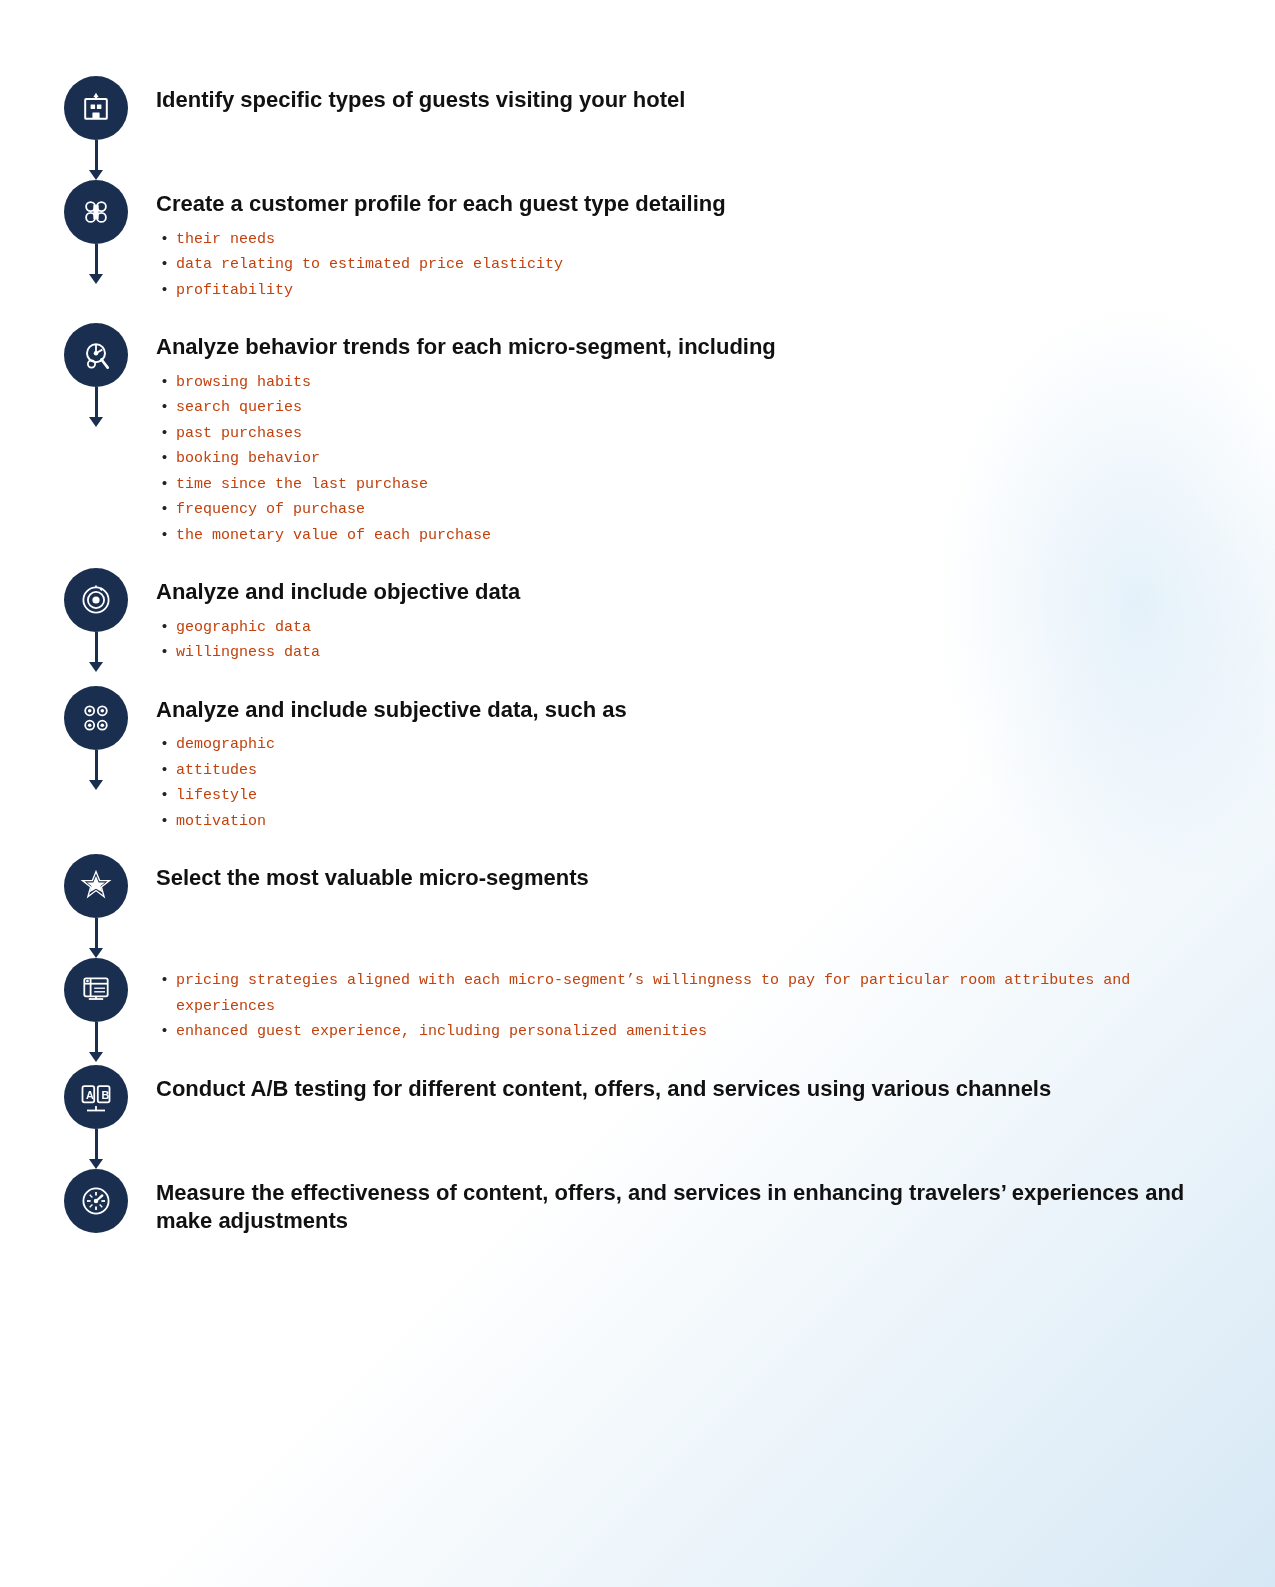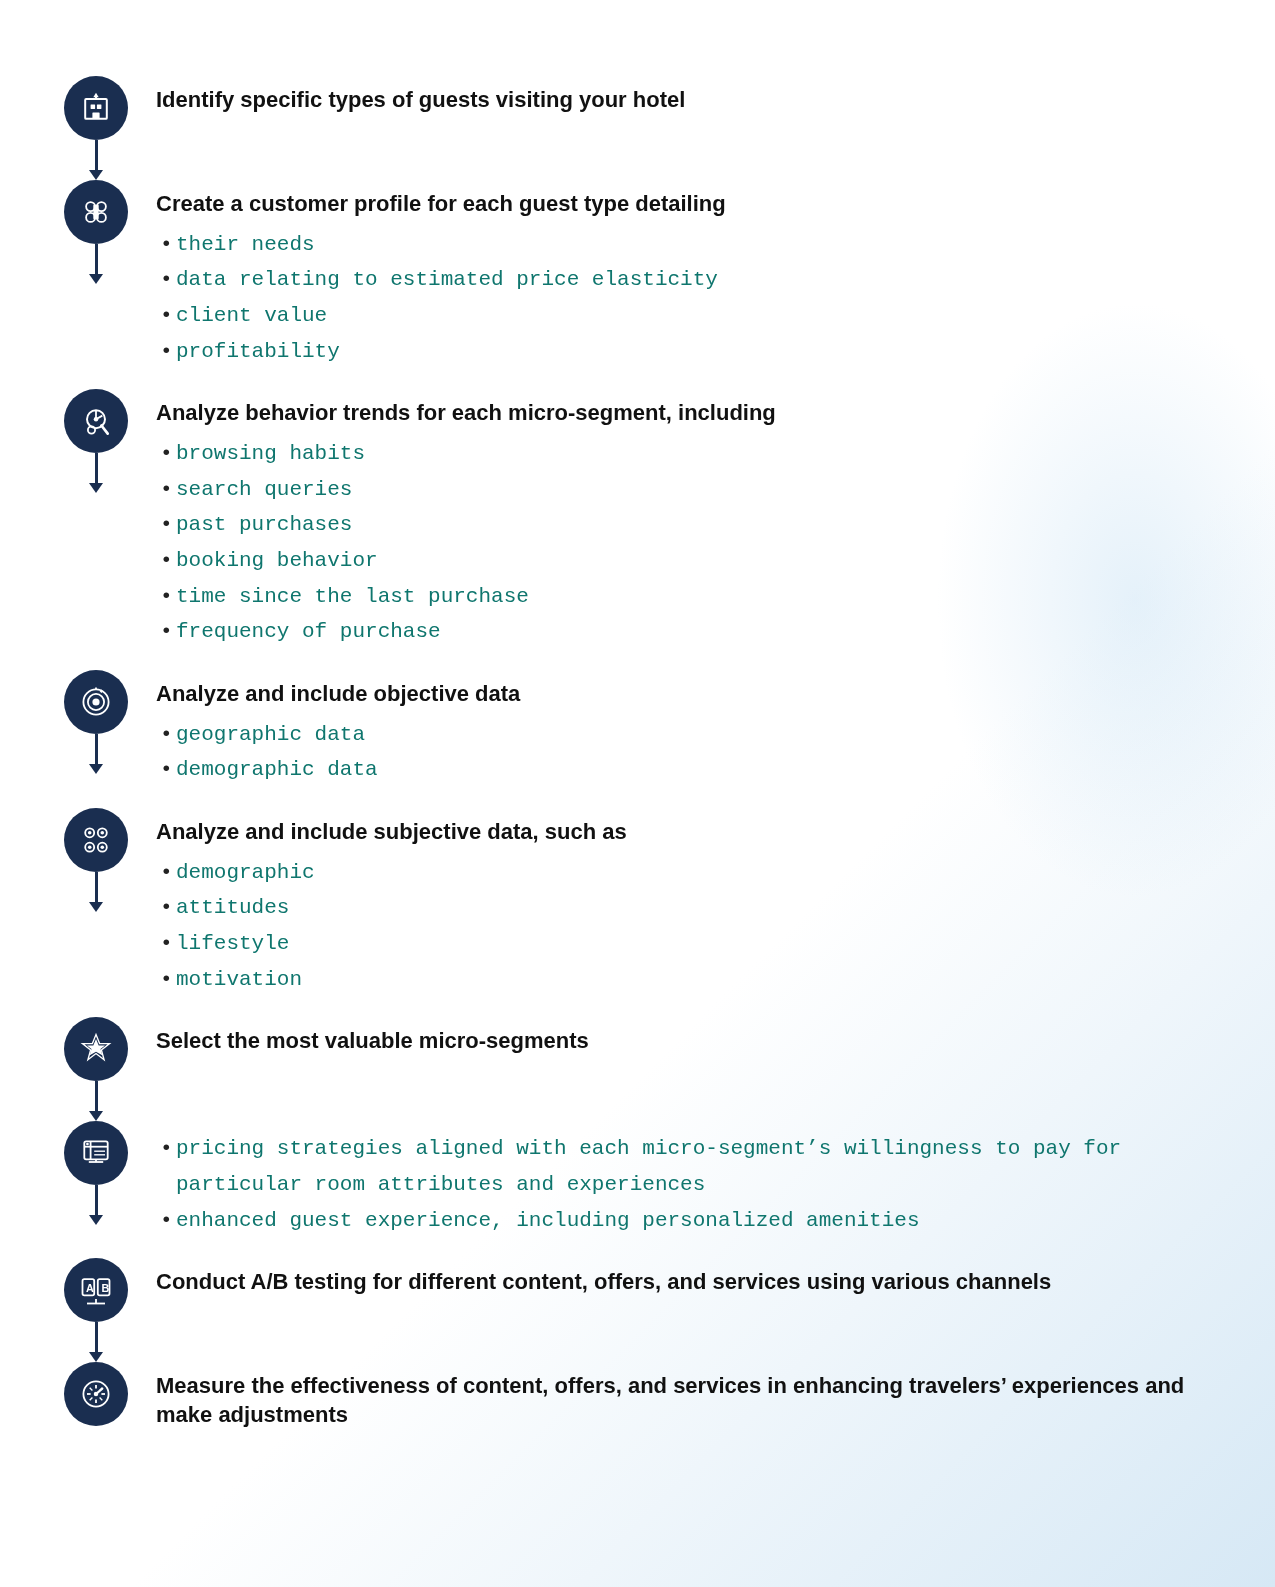"their needs" .step-list li { color: #0f766e -> #c2410c; font-size: 21px -> 15px }
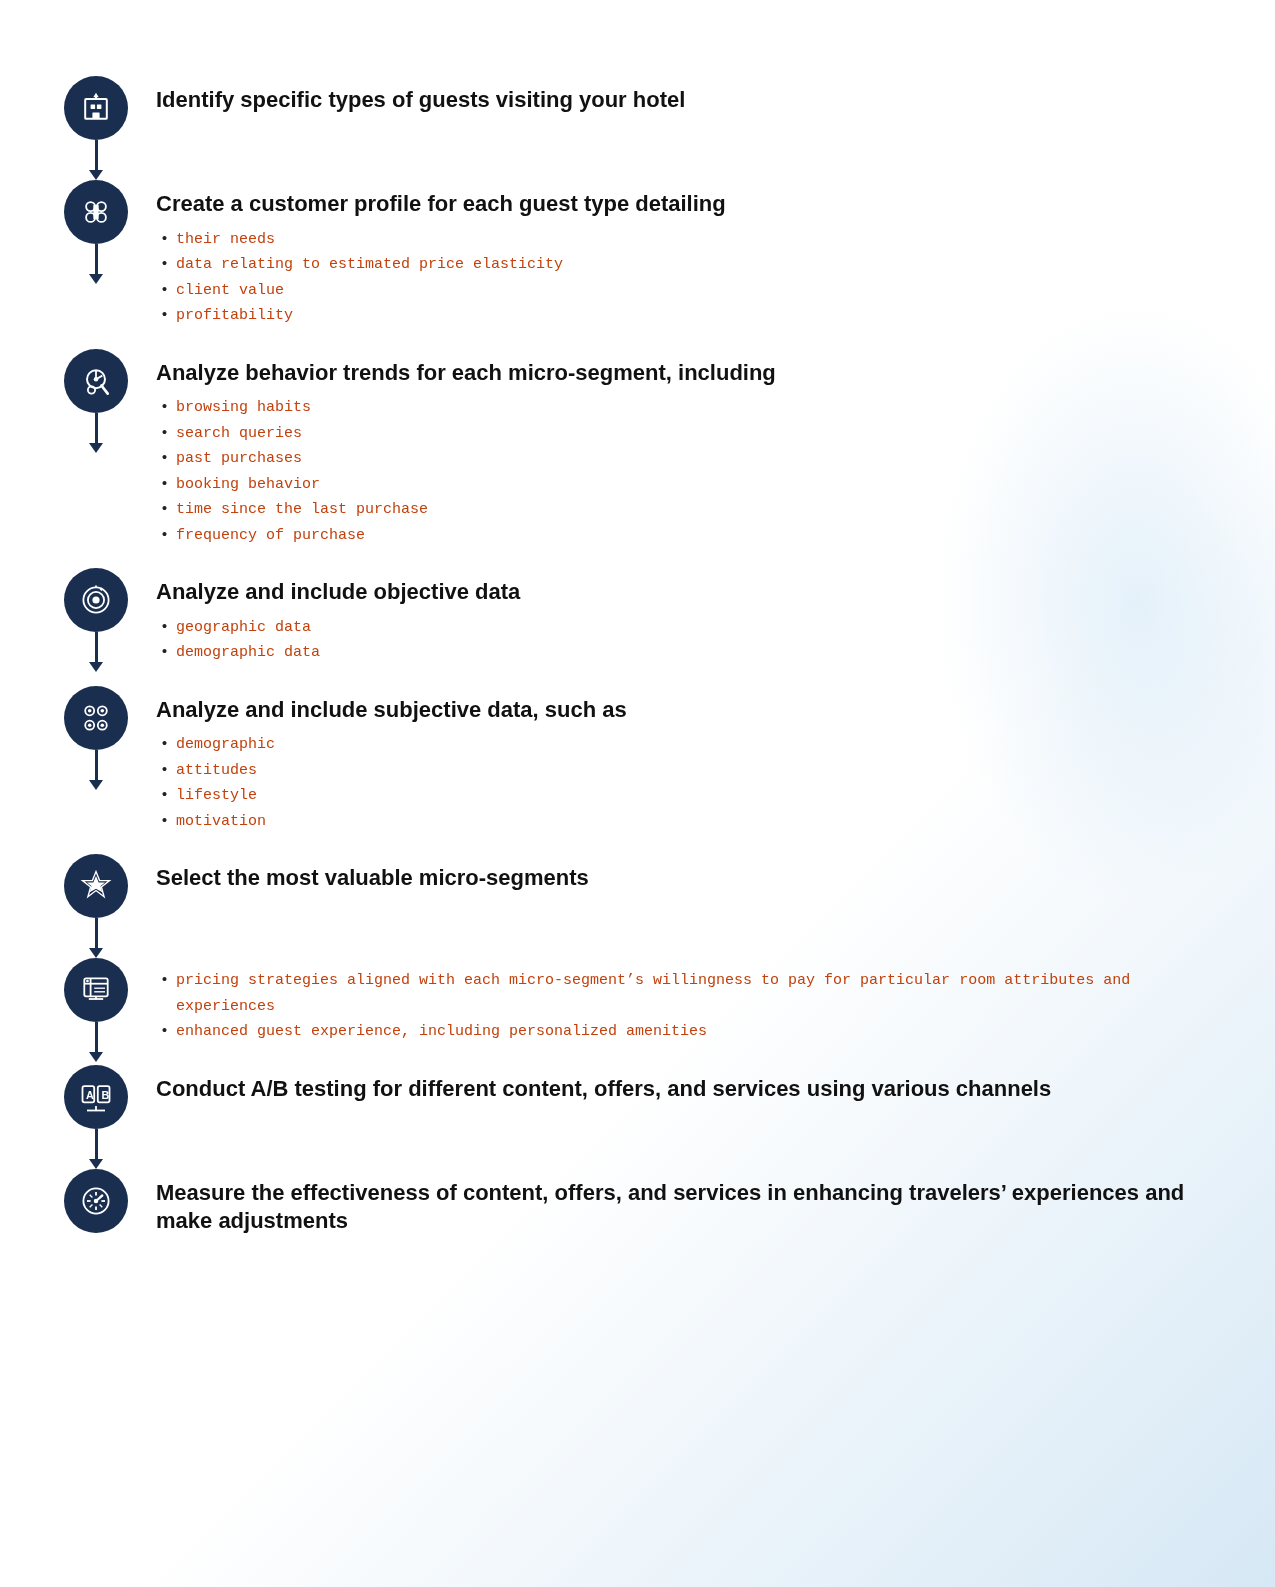"client value" li { html: <li>client value</li> -> none }
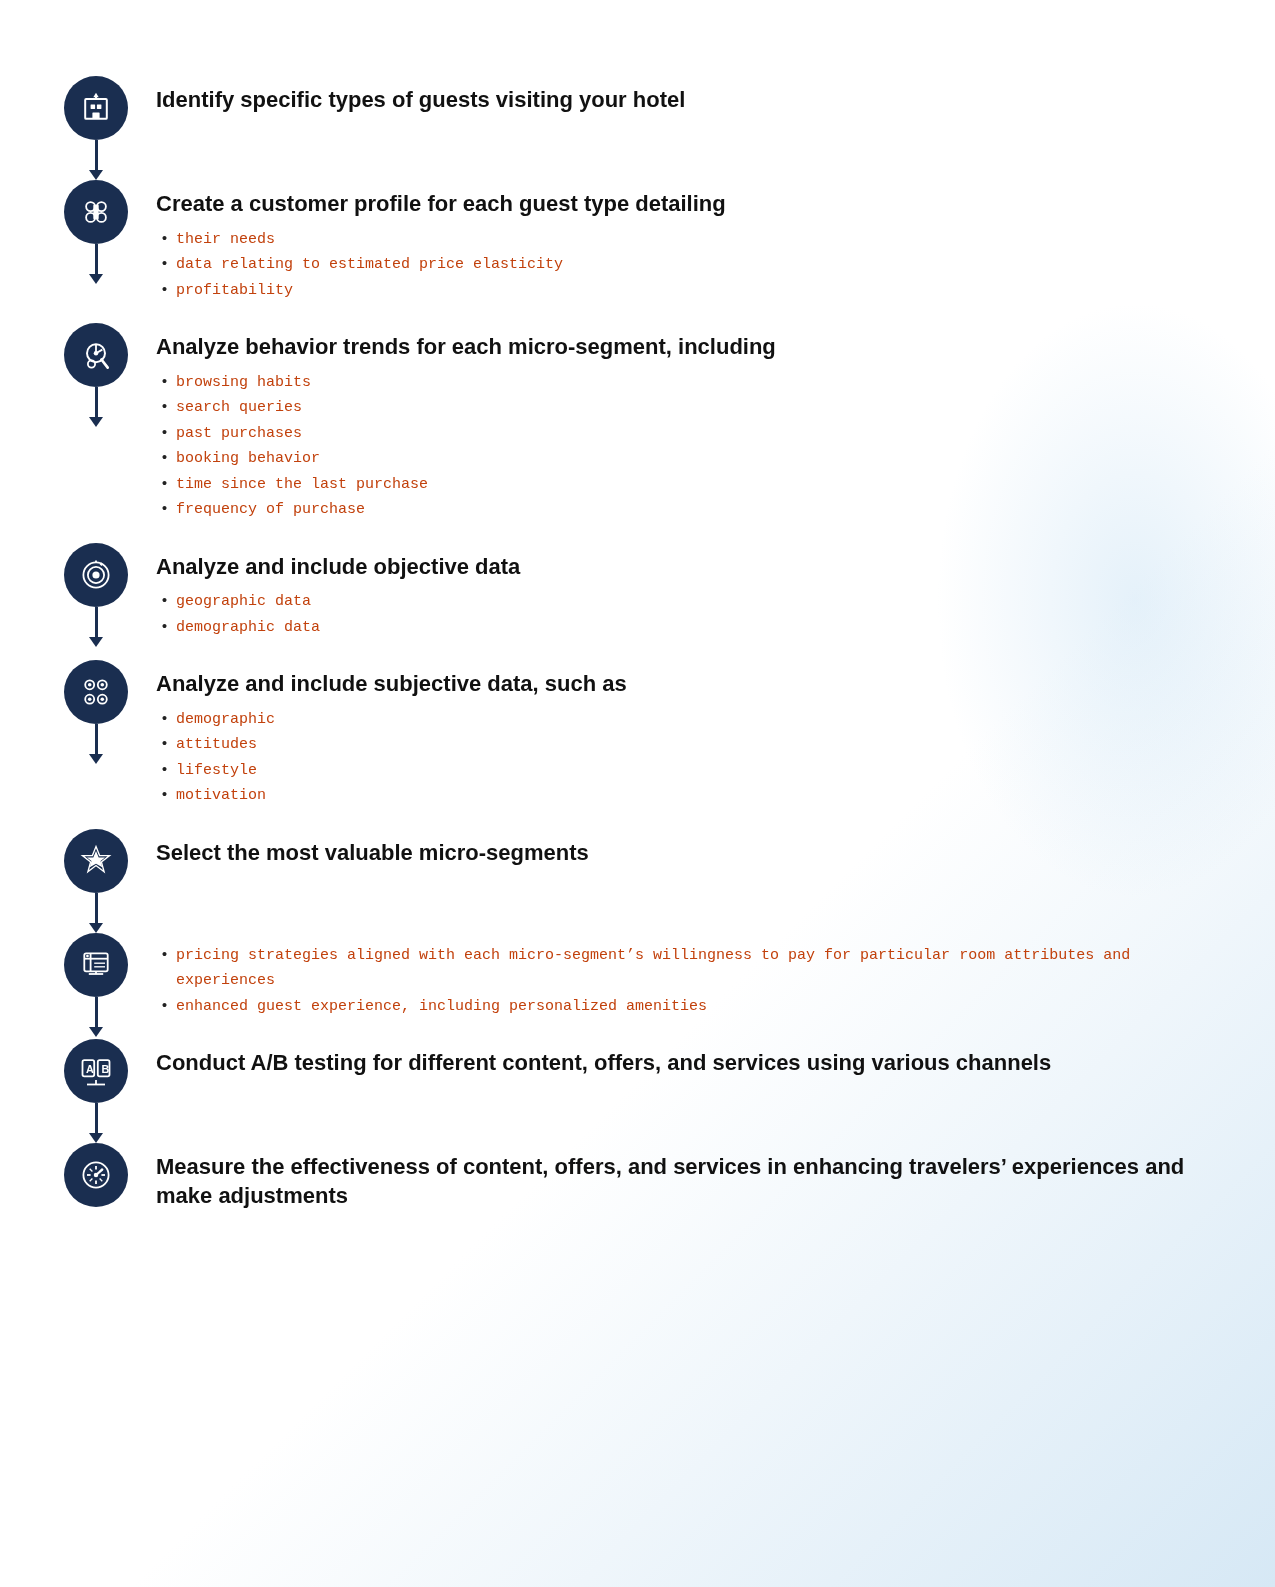"the monetary value of each" li { html: none -> <li>the monetary value of each purchase</li> }
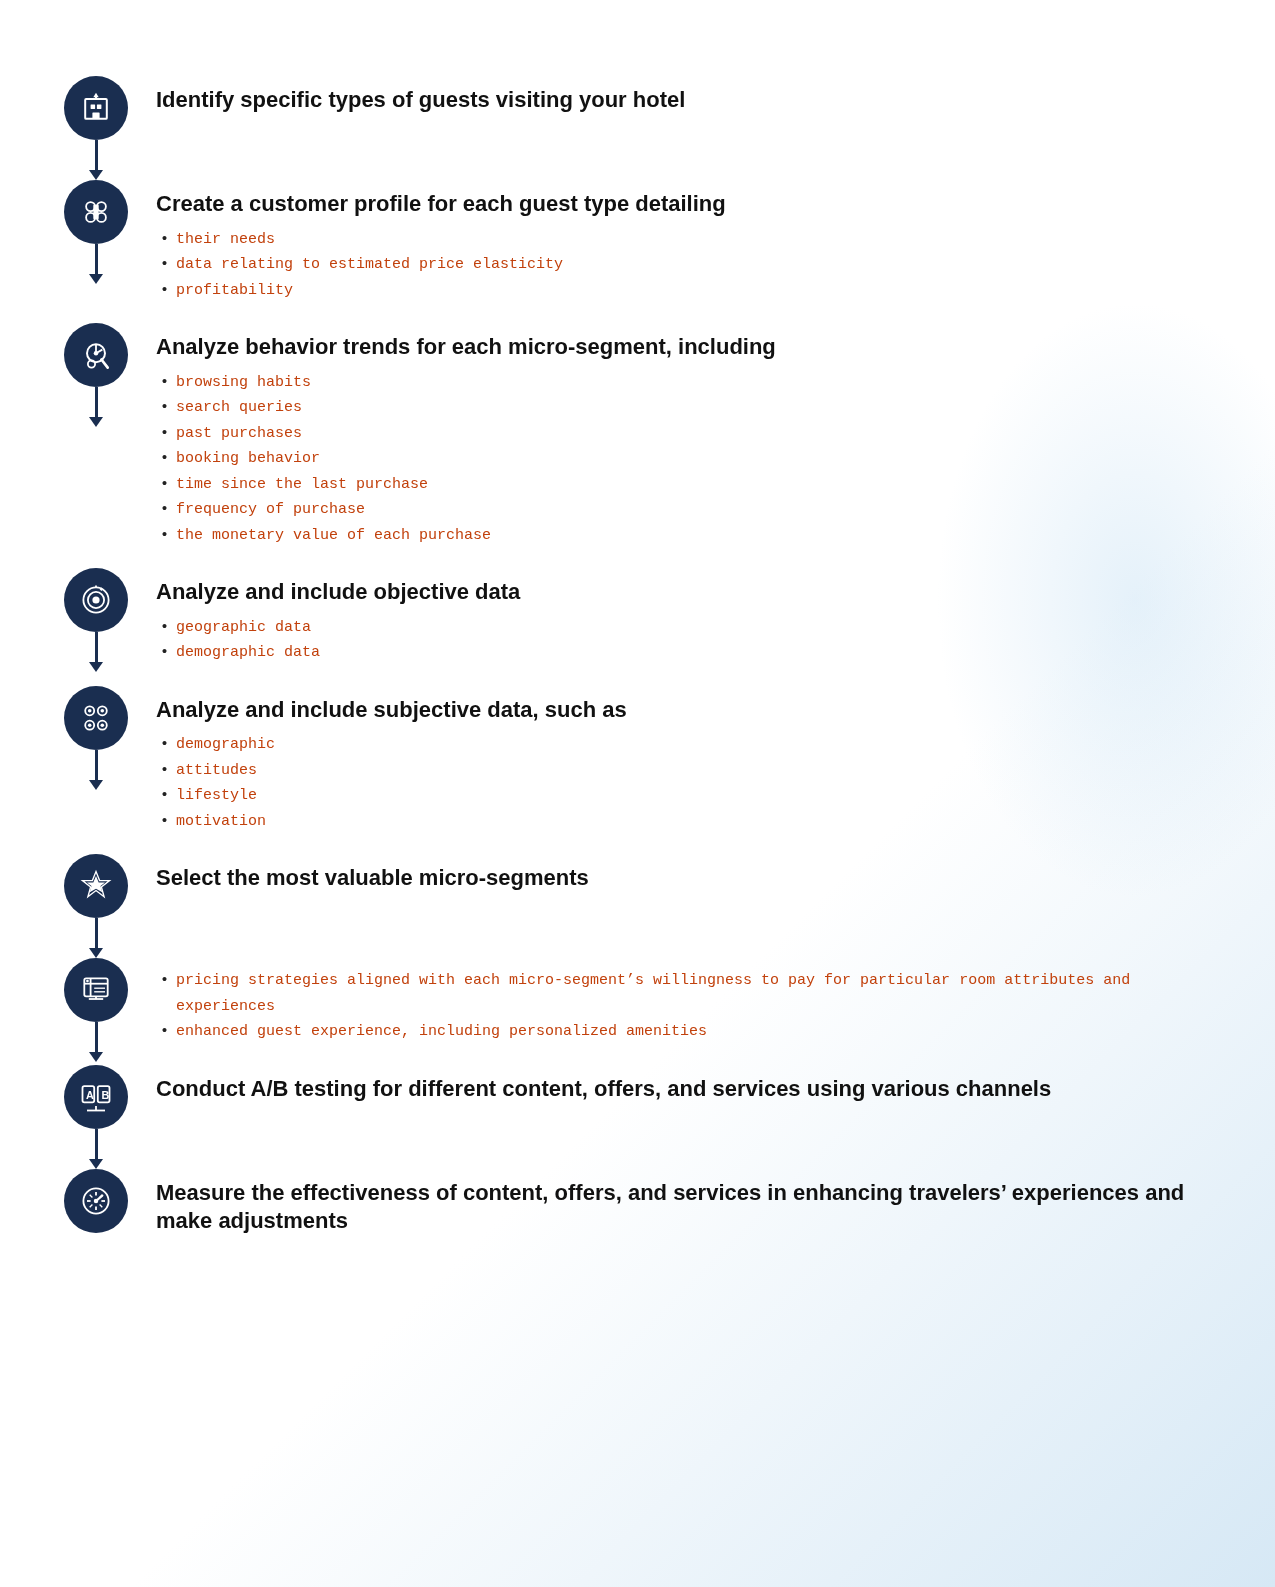"demographic data" li { text: demographic -> willingness }
